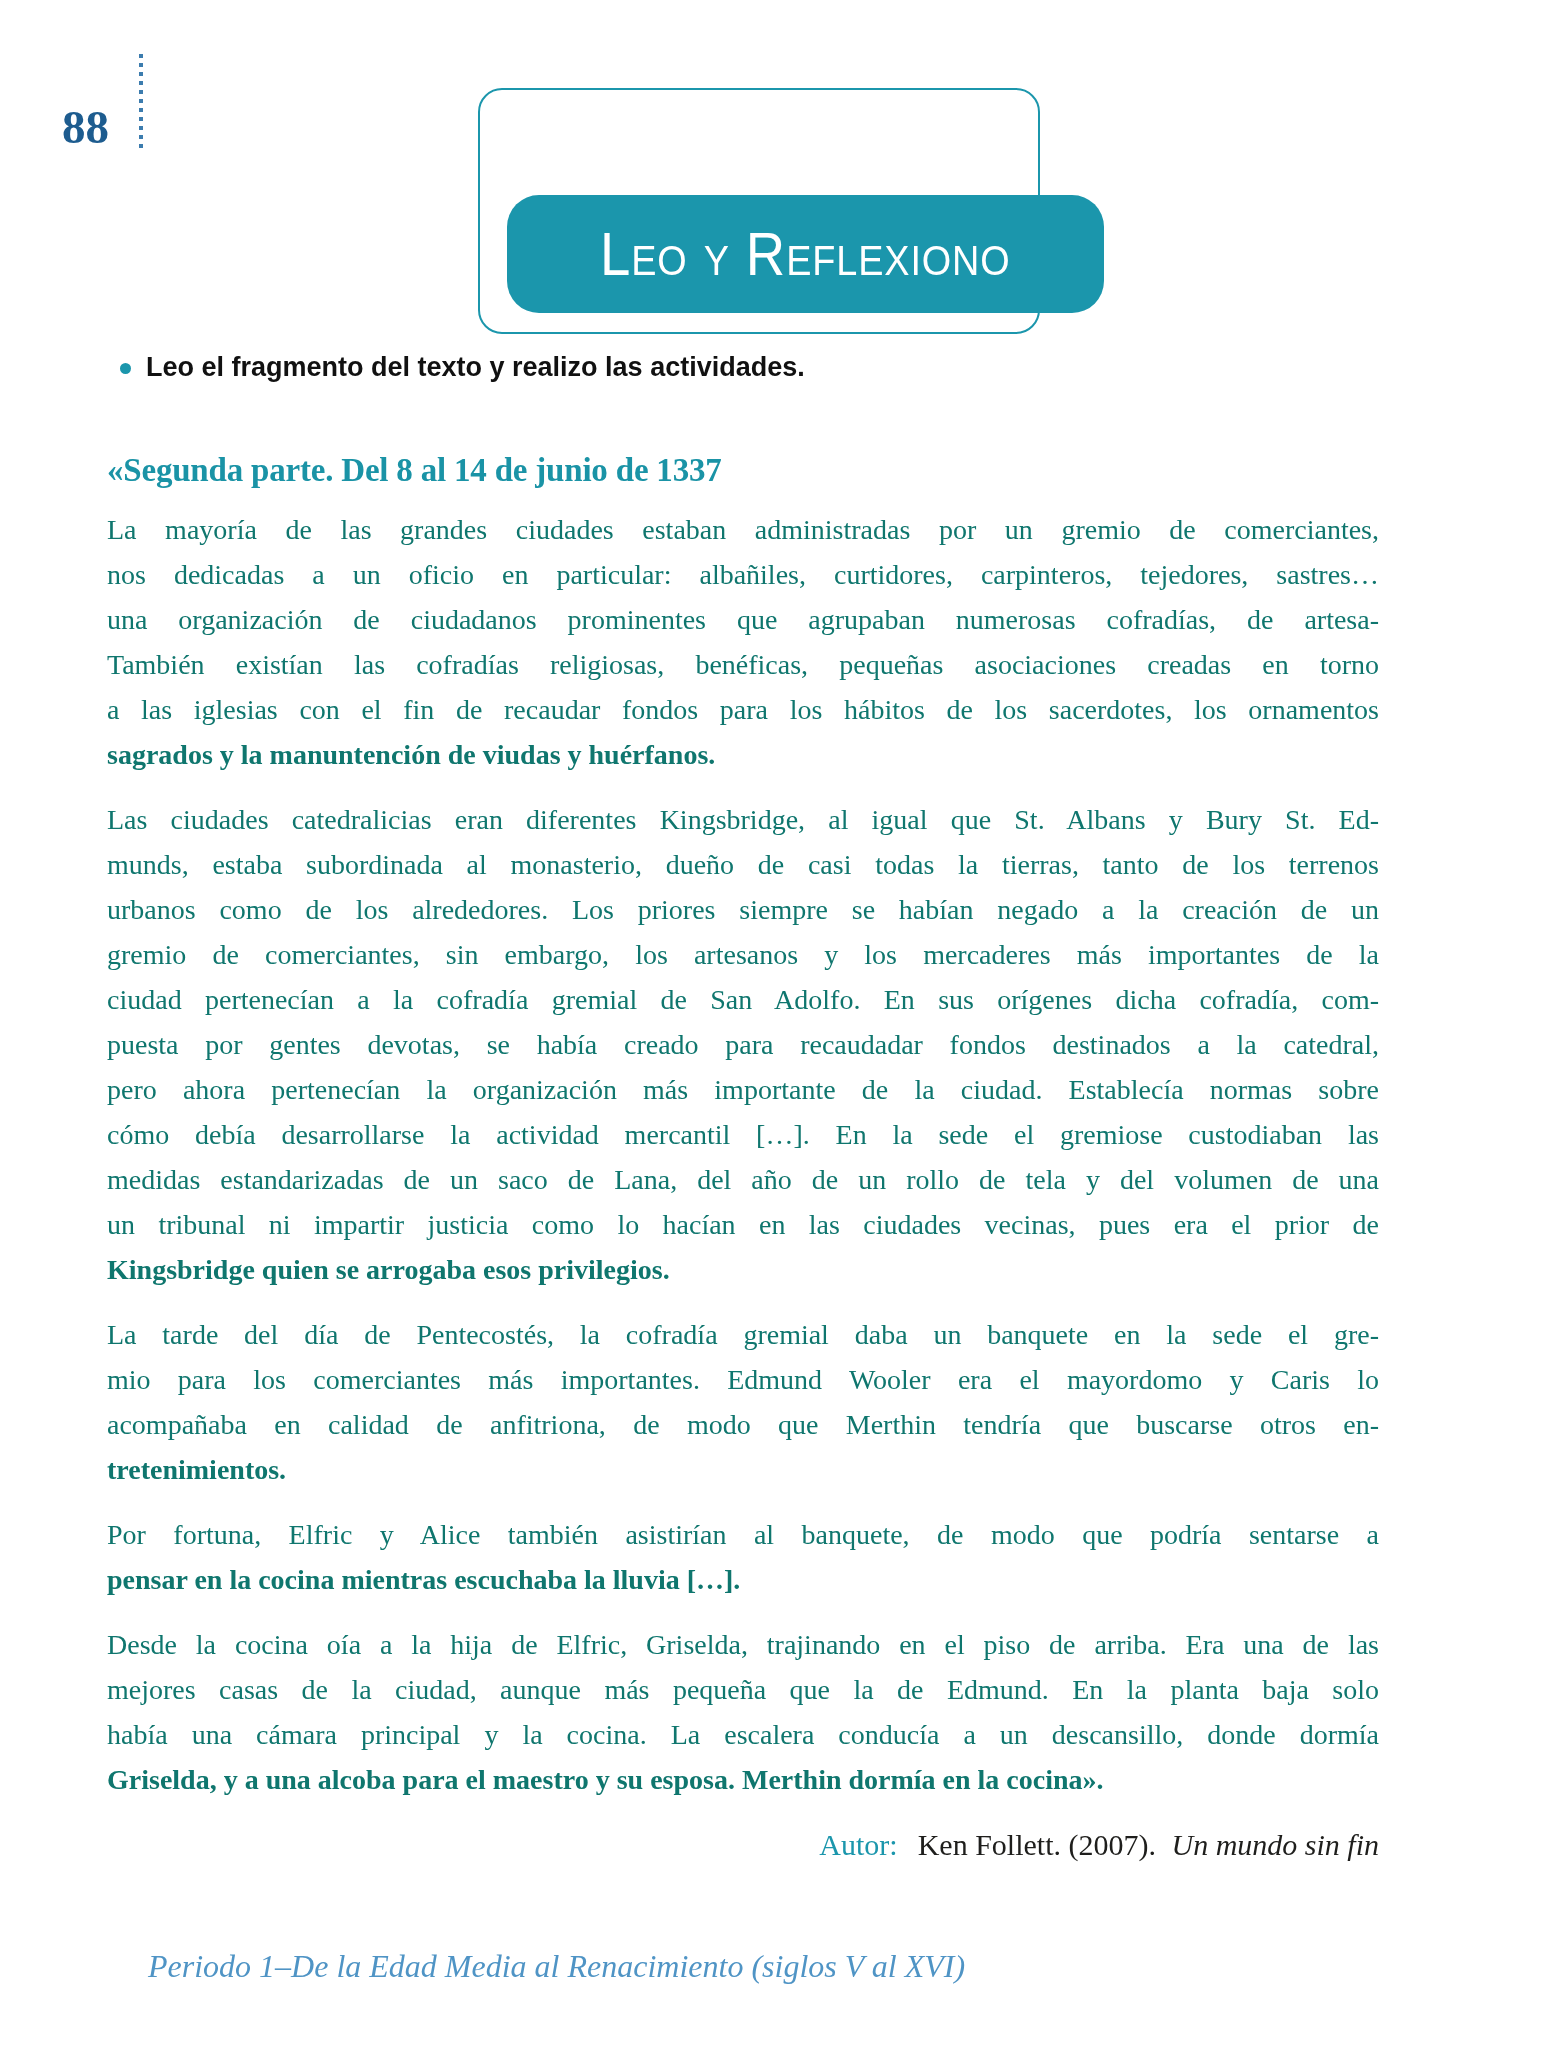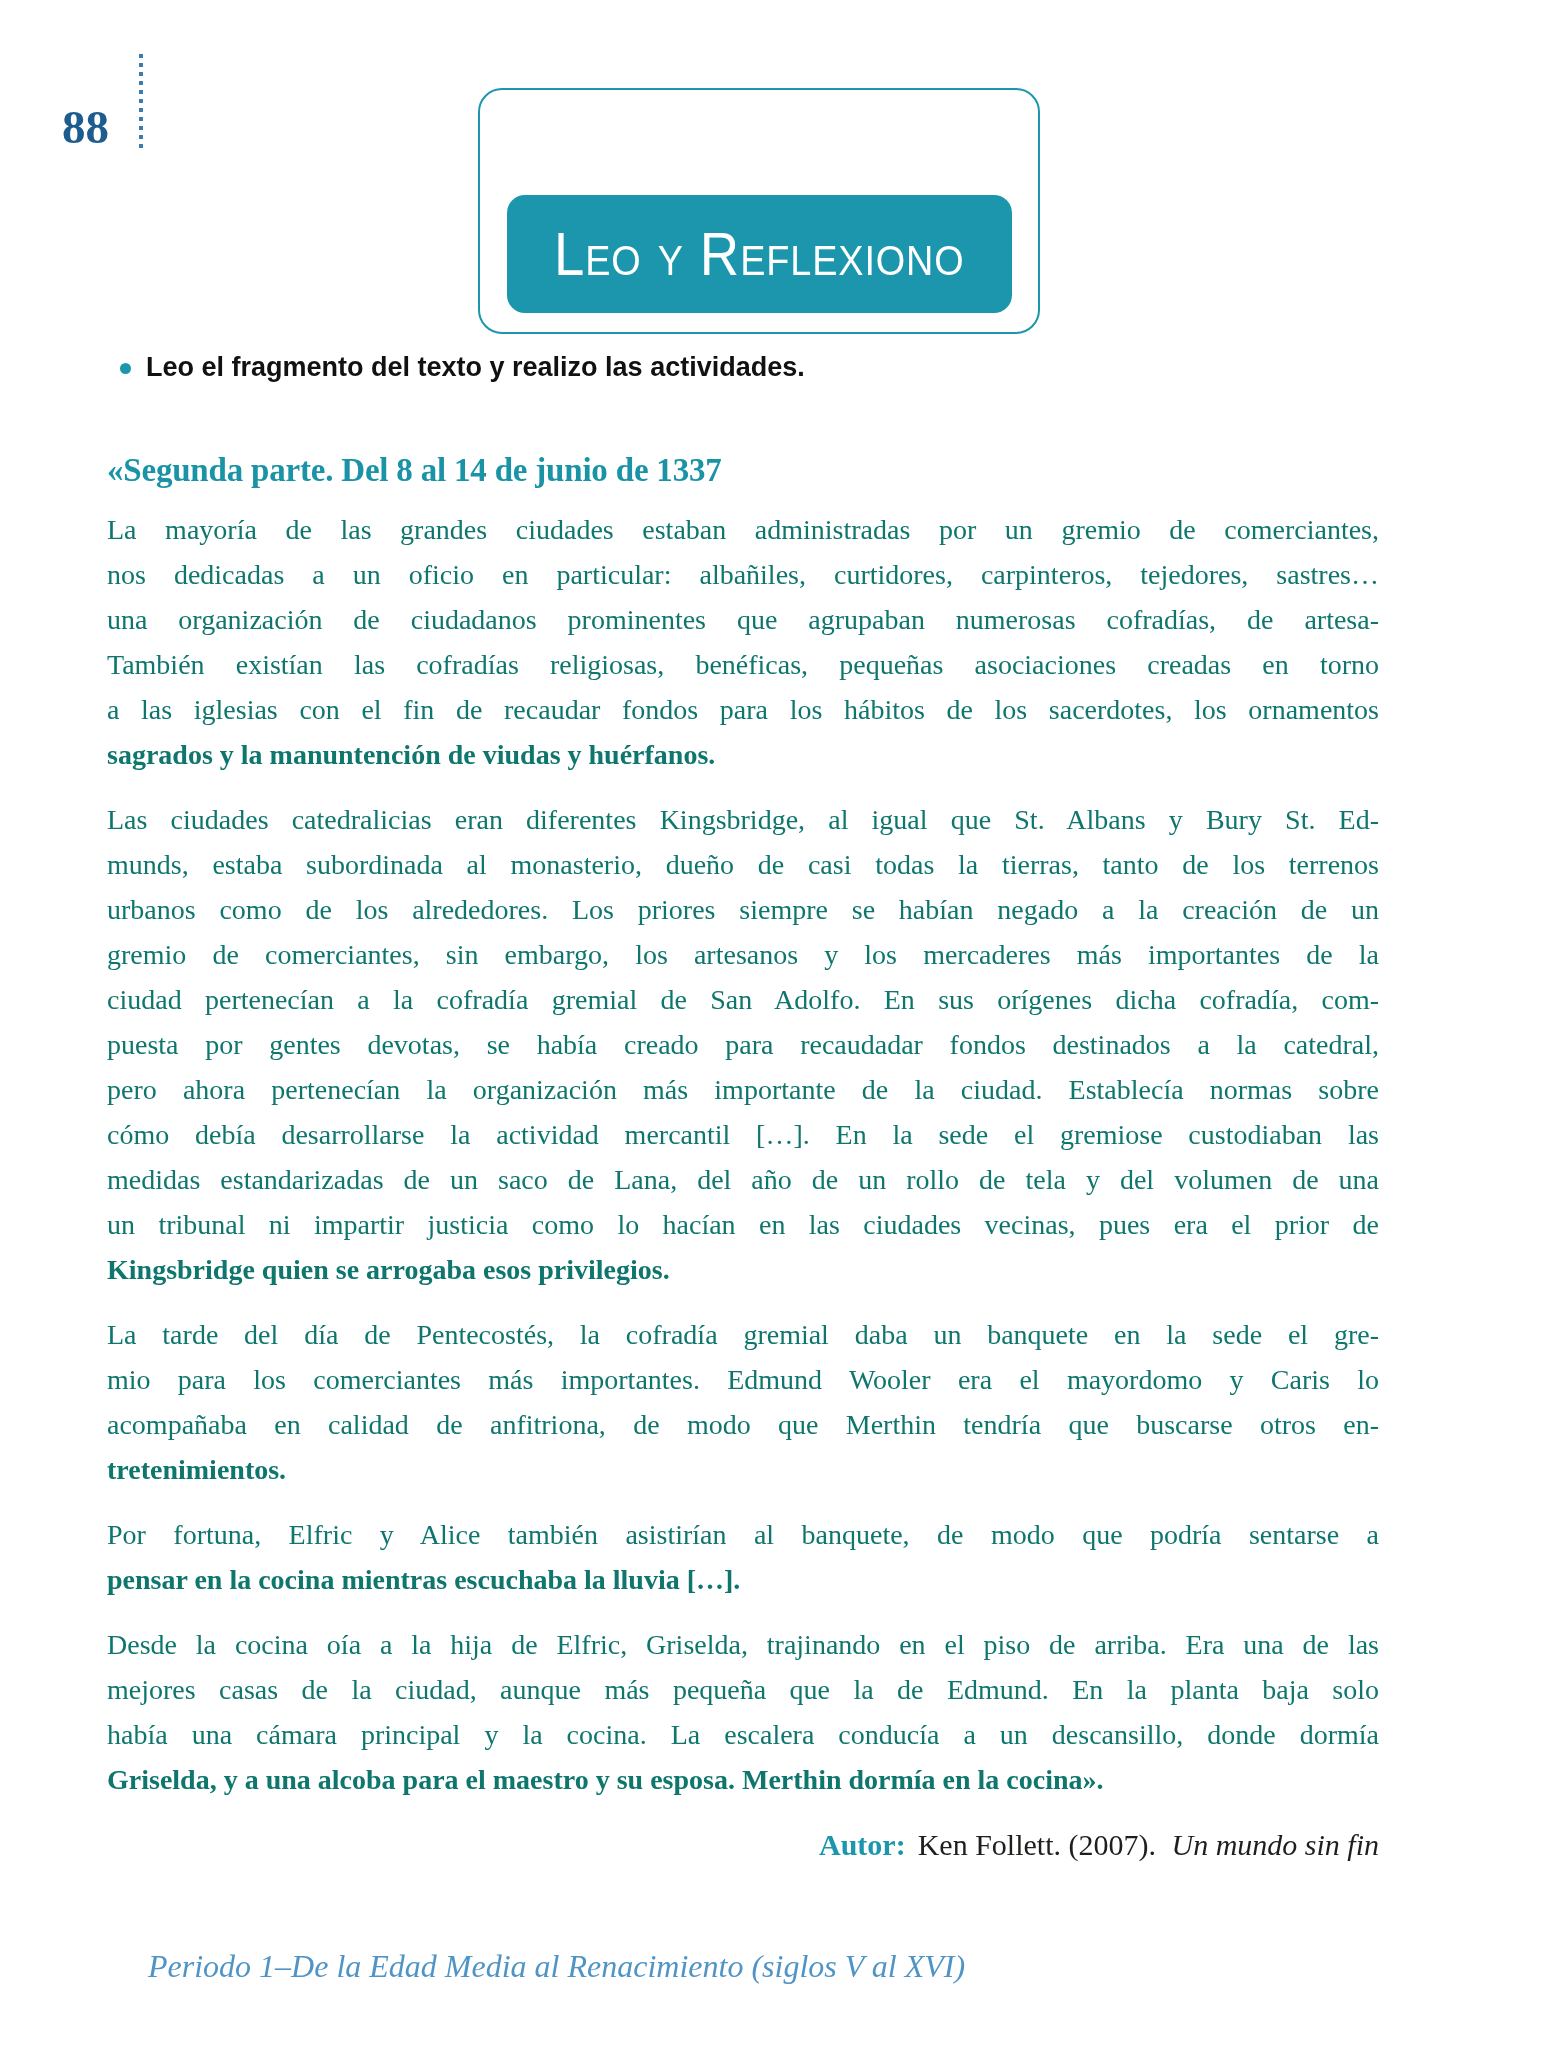"Leo y Reflexiono" .banner { border-radius: 18px -> 32px; width: 505px -> 597px }
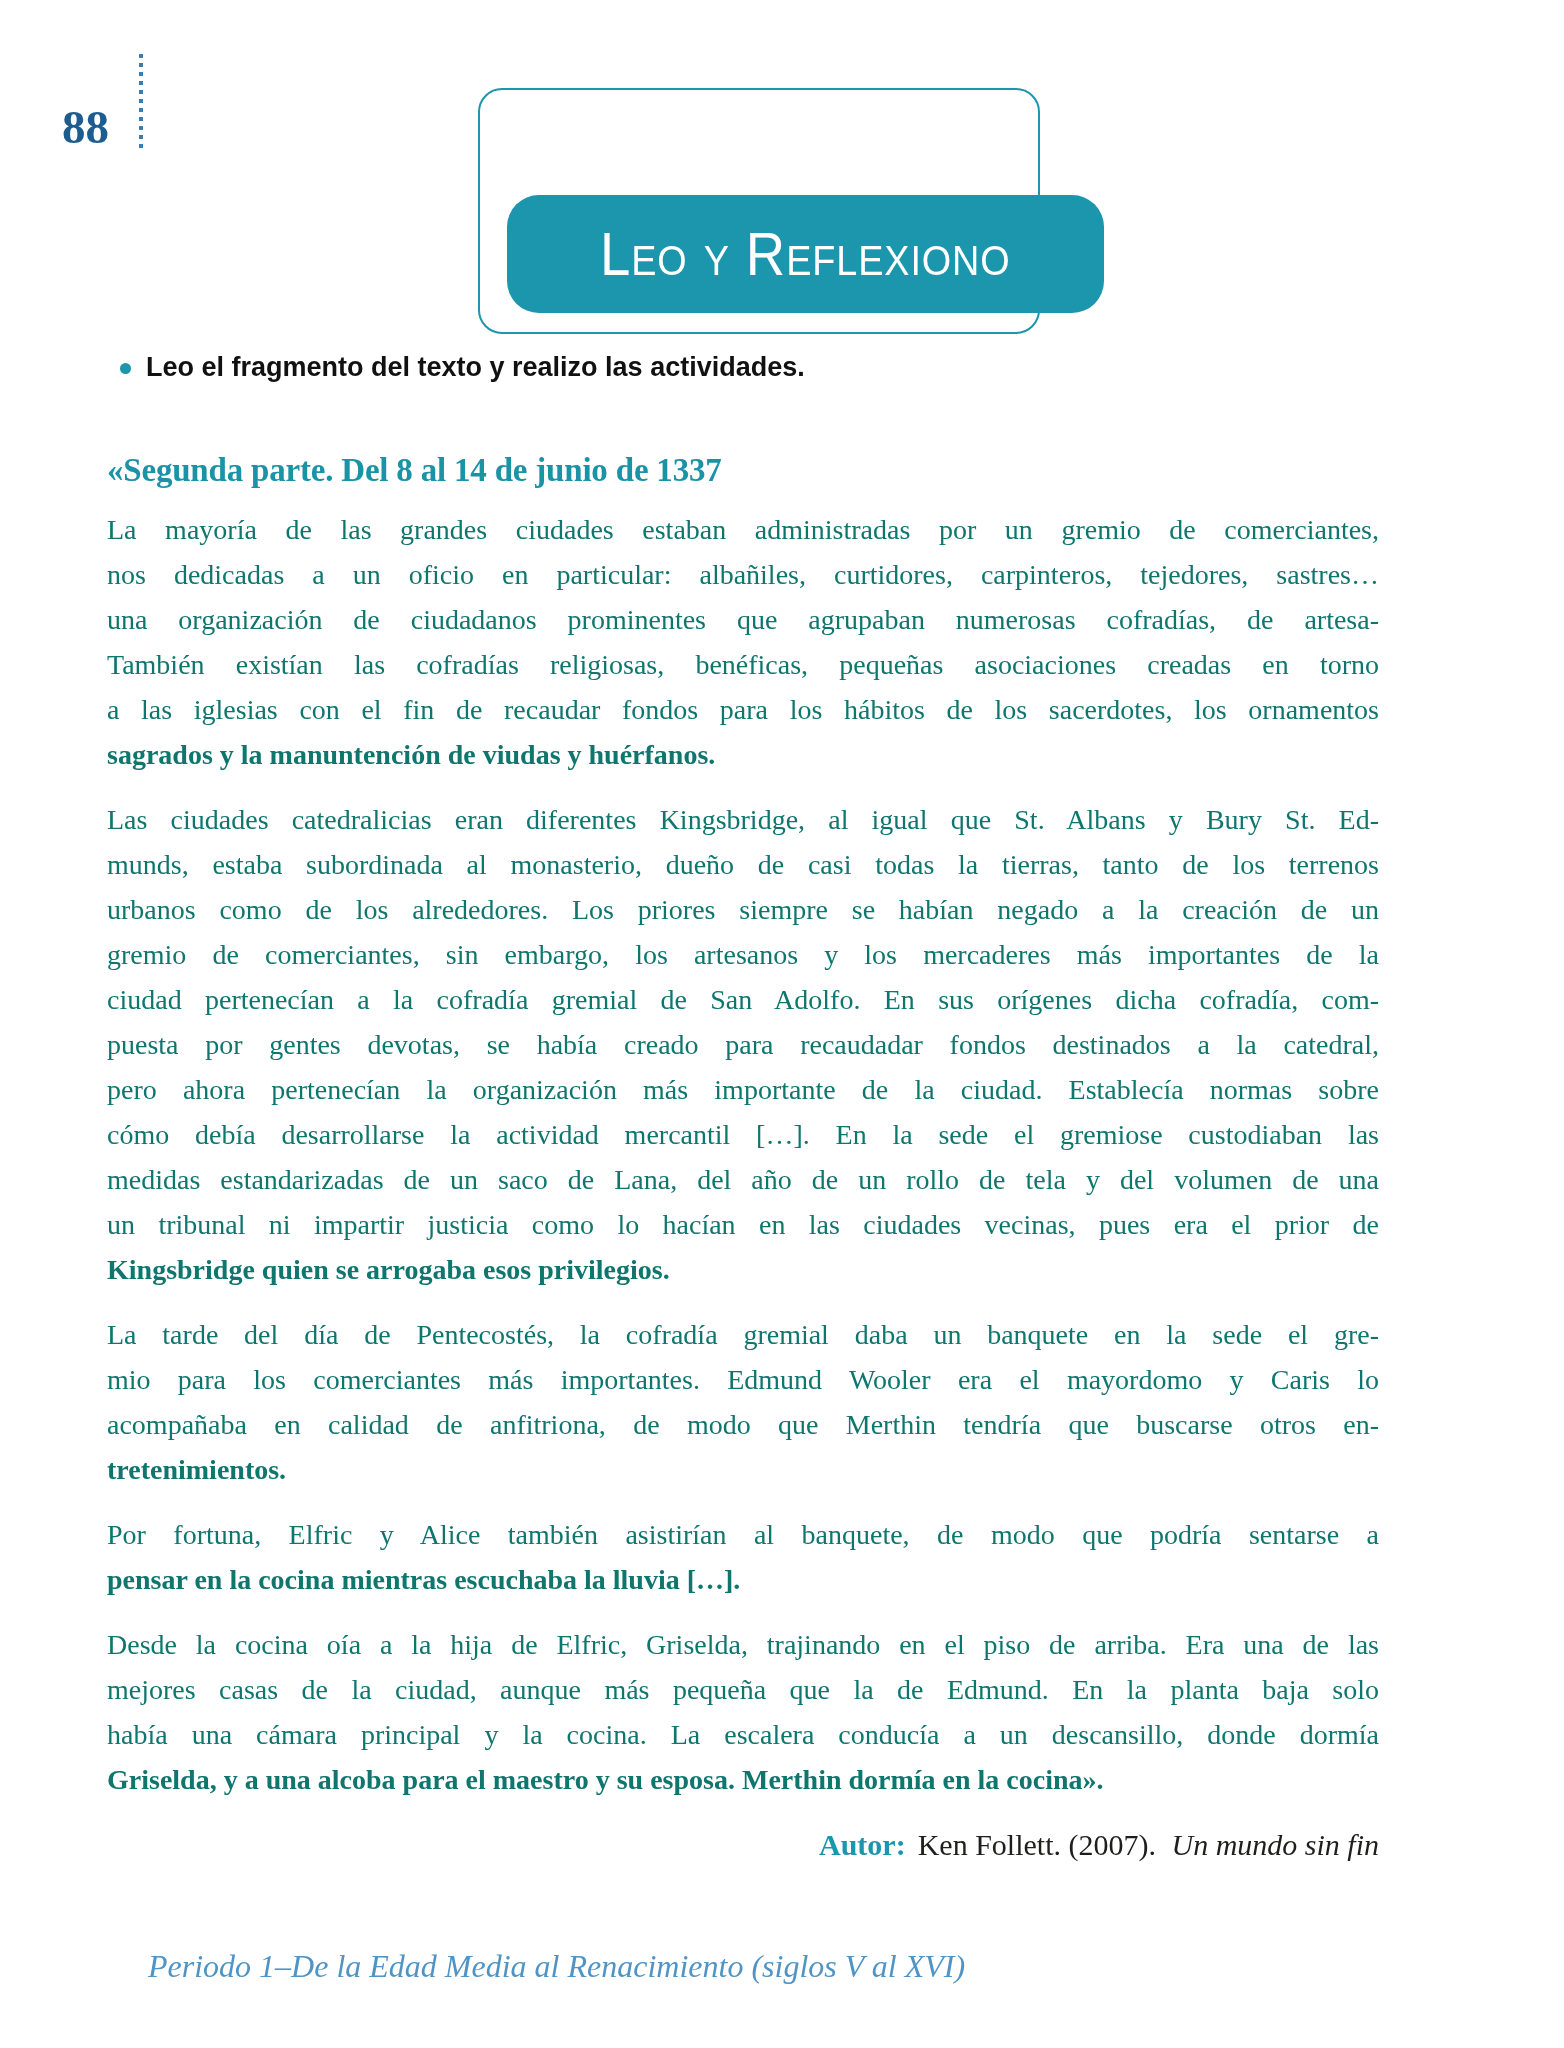"Autor:" .attr-label { font-weight: bold -> normal; margin-right: 12px -> 20px }
